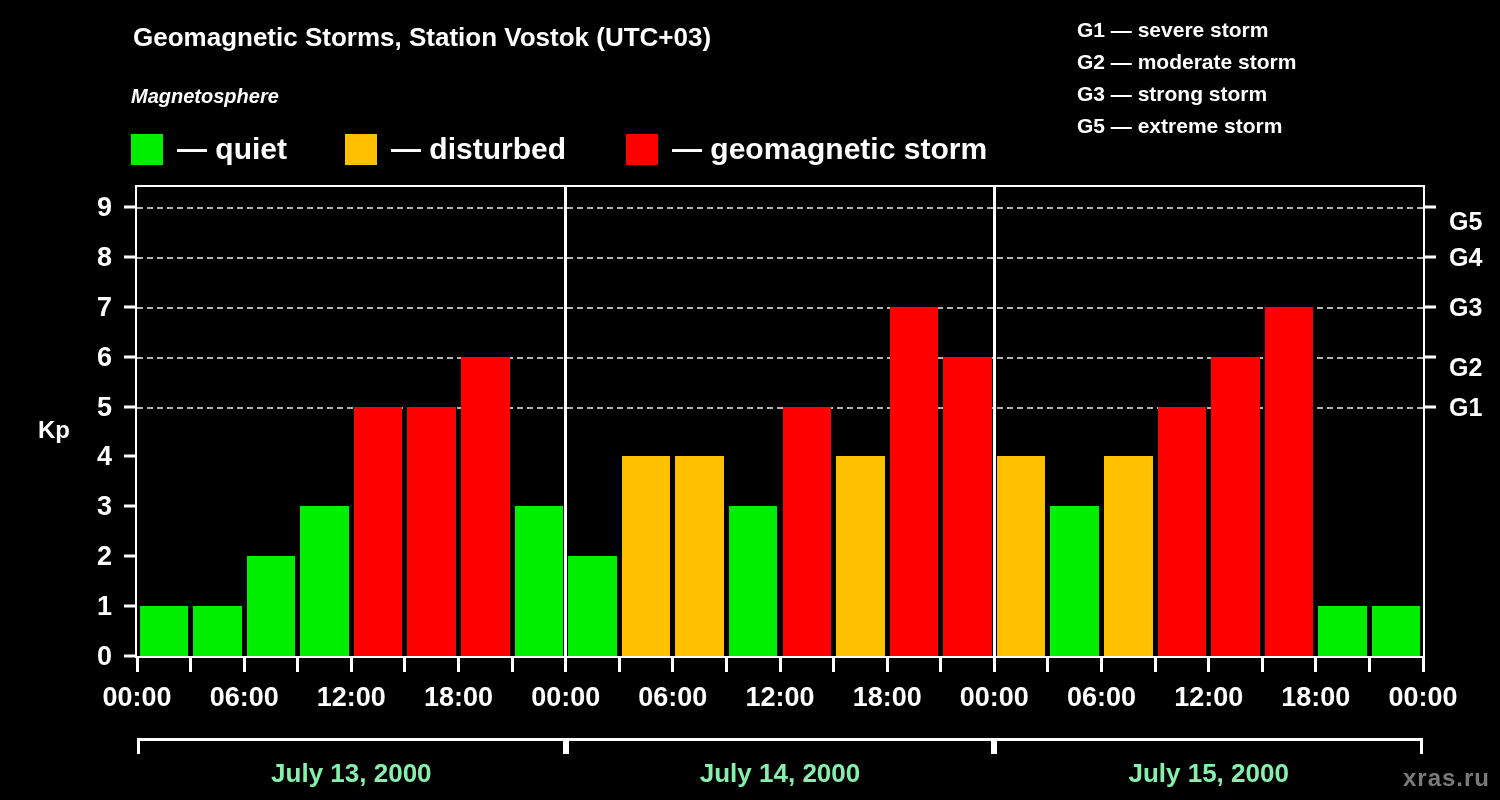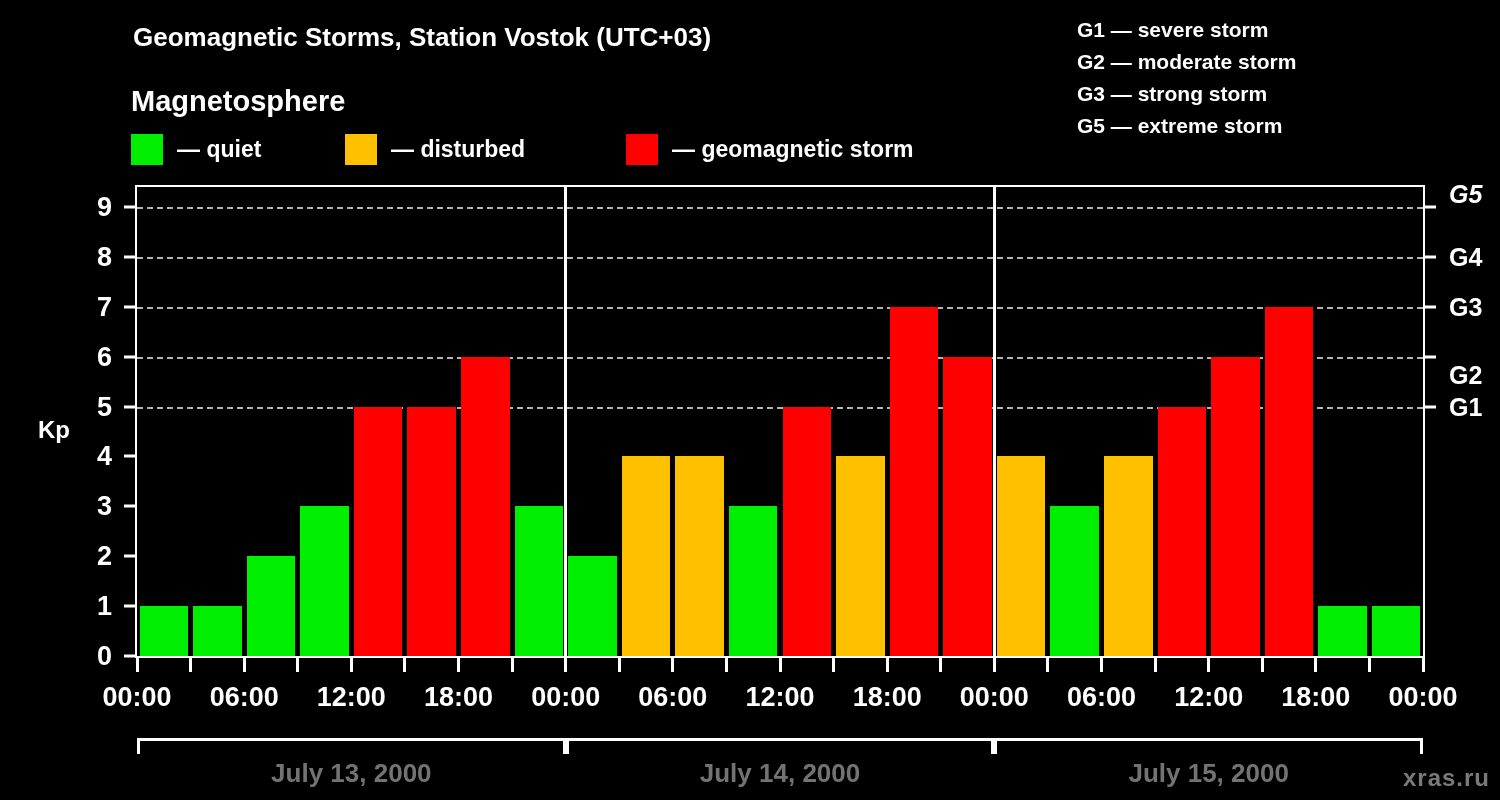"Magnetosphere" #magnetosphere-label { font-size: 29px -> 20px; font-style: none -> italic }
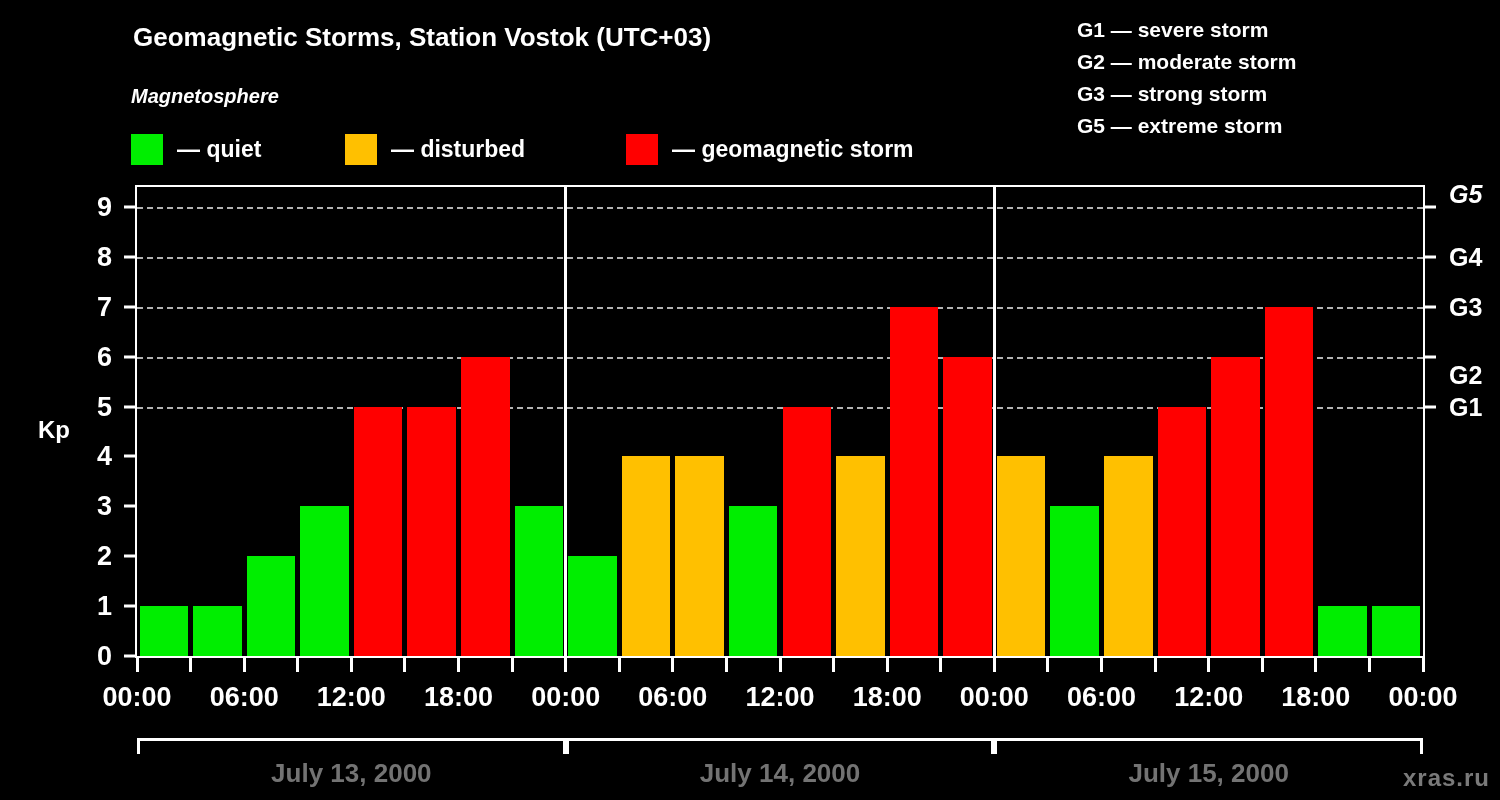"— quiet" .legend-text { font-size: 23px -> 30px }
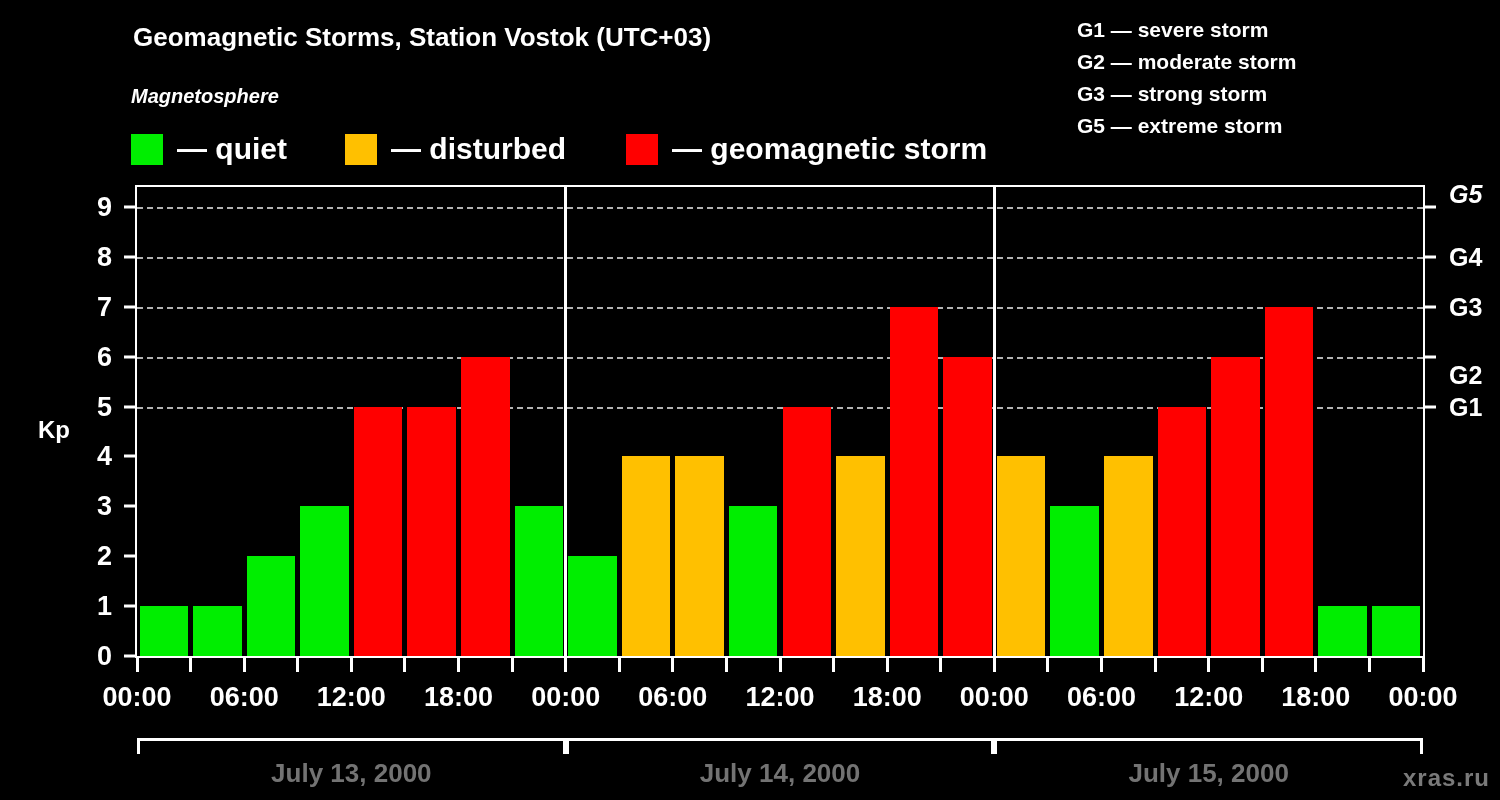"G5" div.g-tick-label { font-style: italic -> none; top: 194px -> 221px }
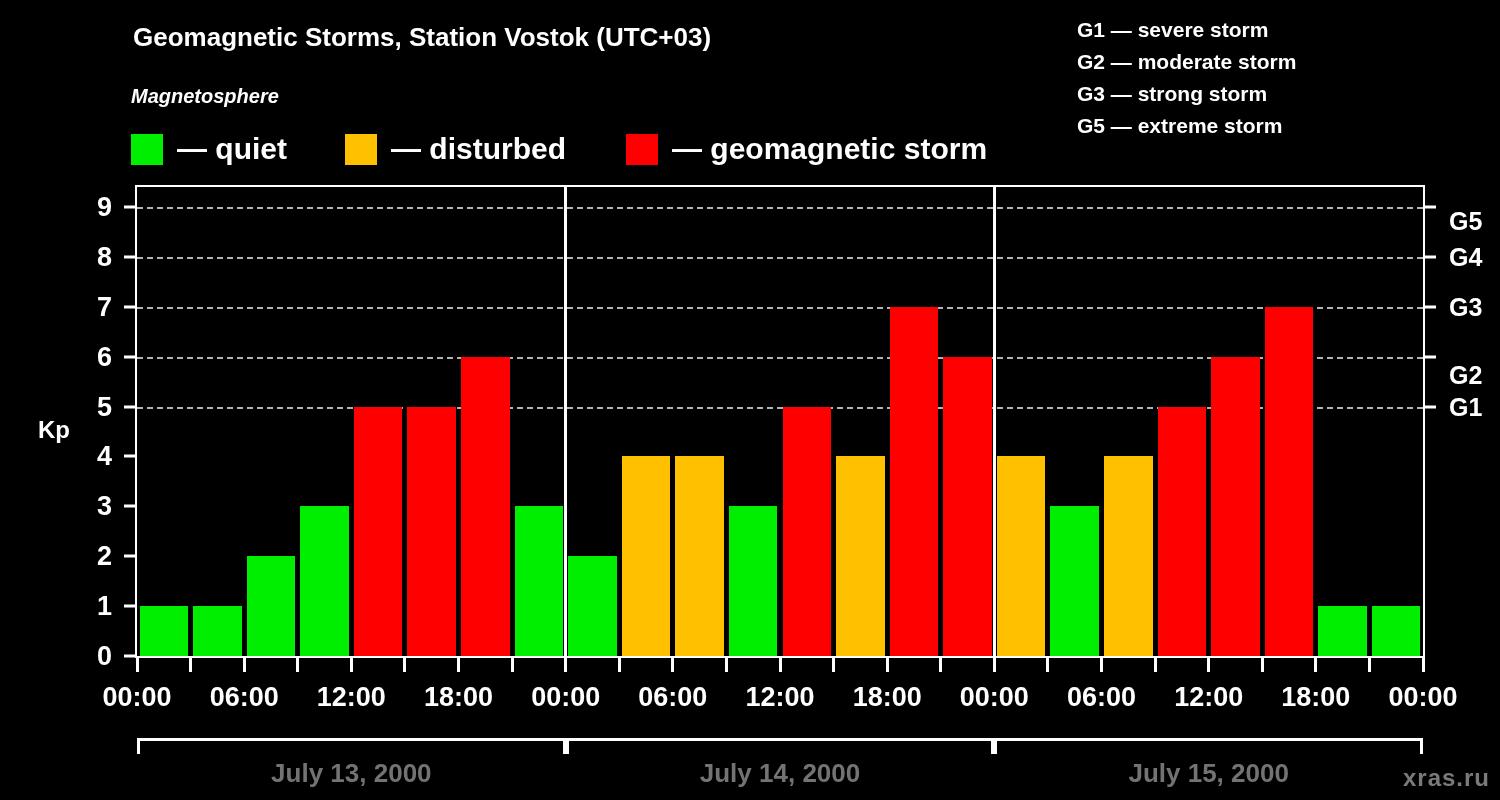"G2" div.g-tick-label { top: 375px -> 367px }
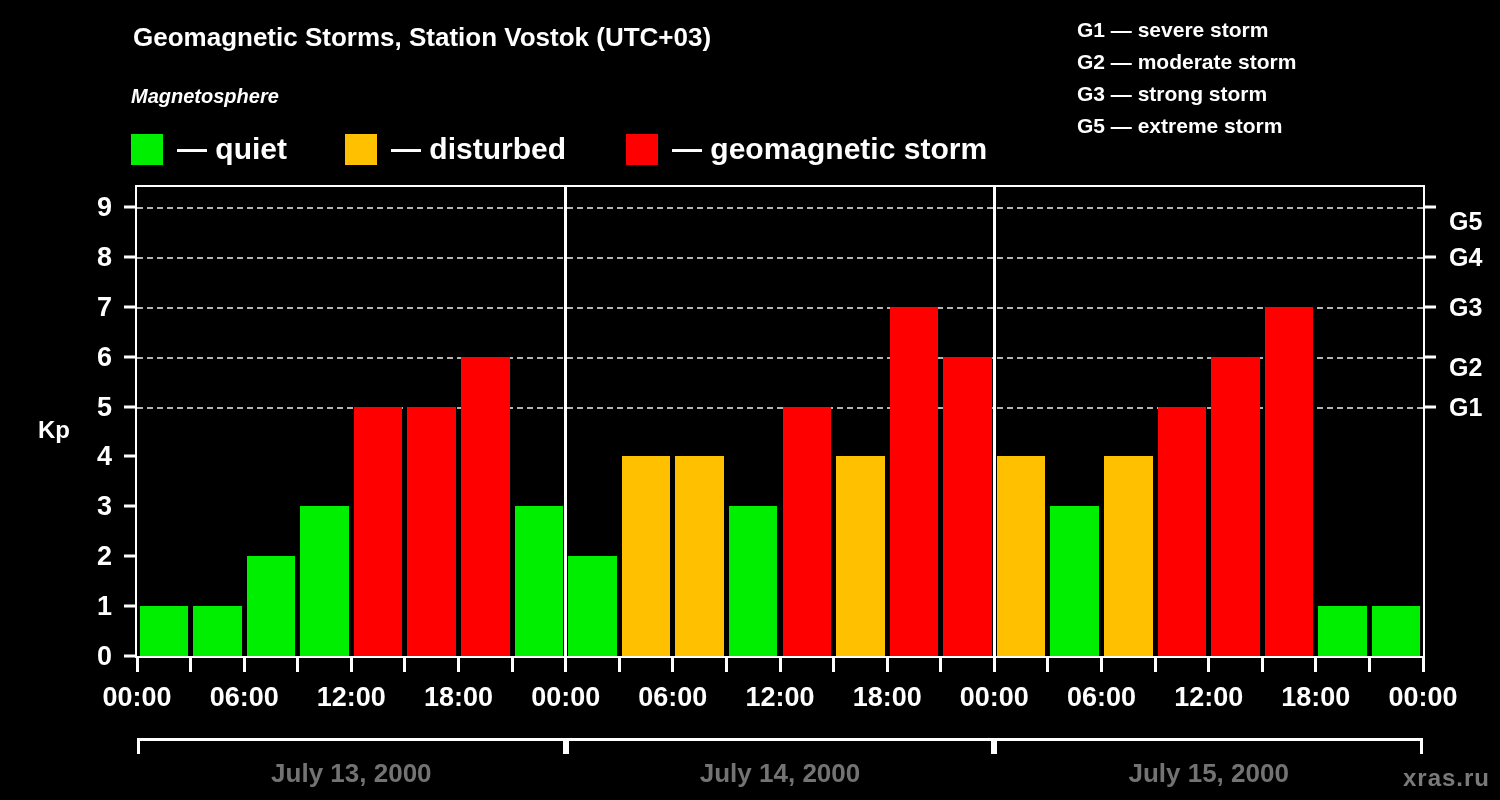"July 13, 2000" .day-bracket-label { color: #737373 -> #86efac }
